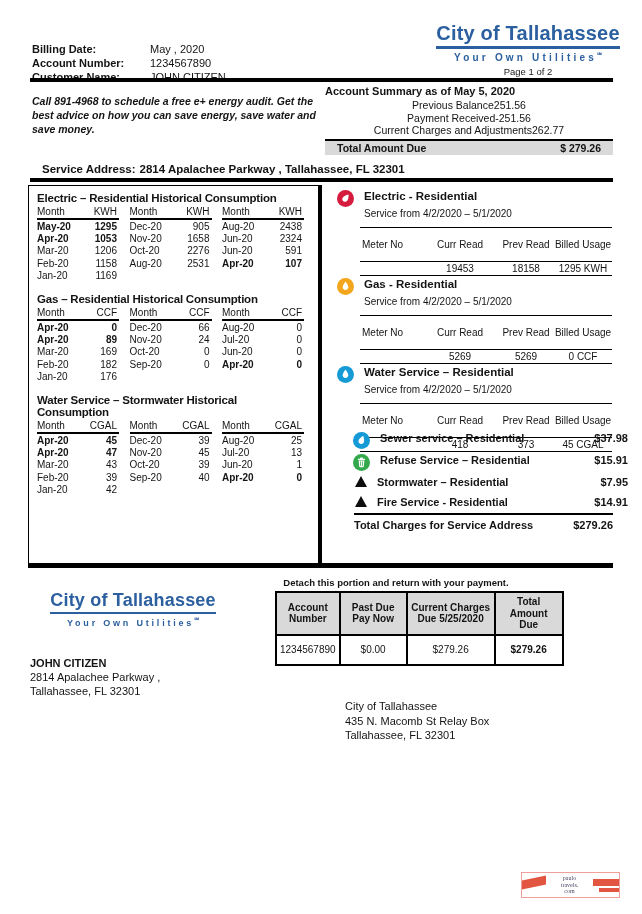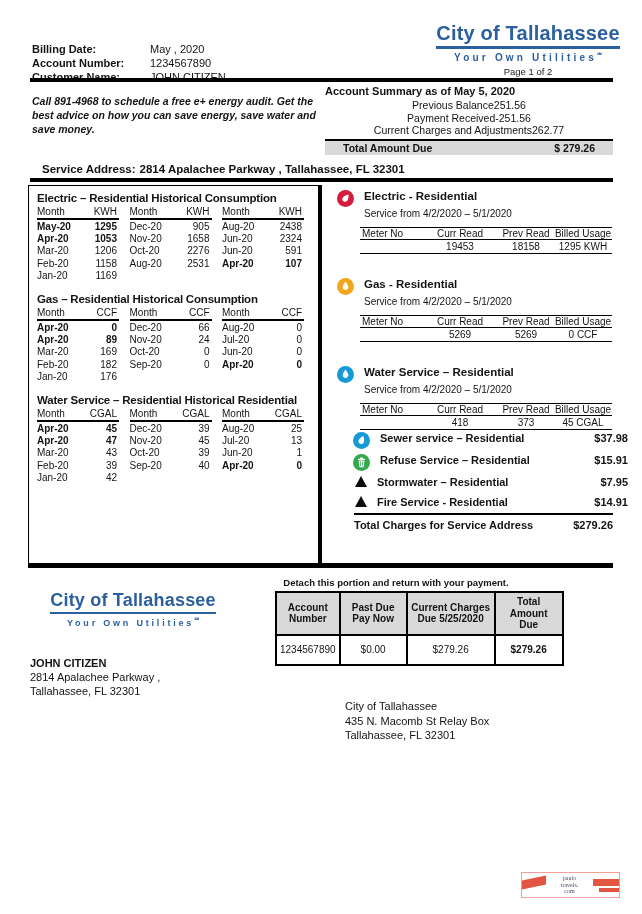"Total Amount Due" .sum-total { padding: 1px 18px -> 1px 12px }
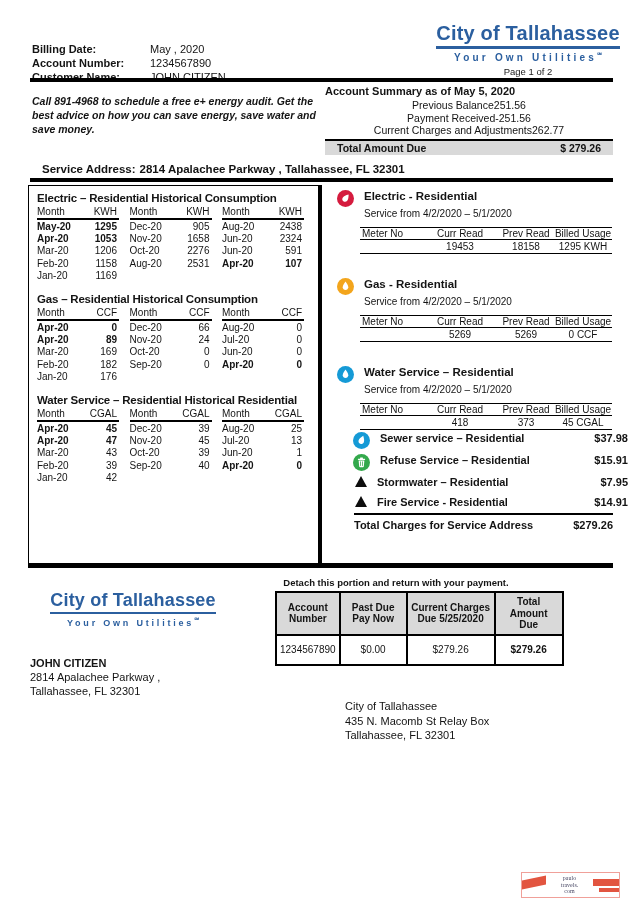"Meter No" .mhead { padding: 0 0 -> 11px 0 }
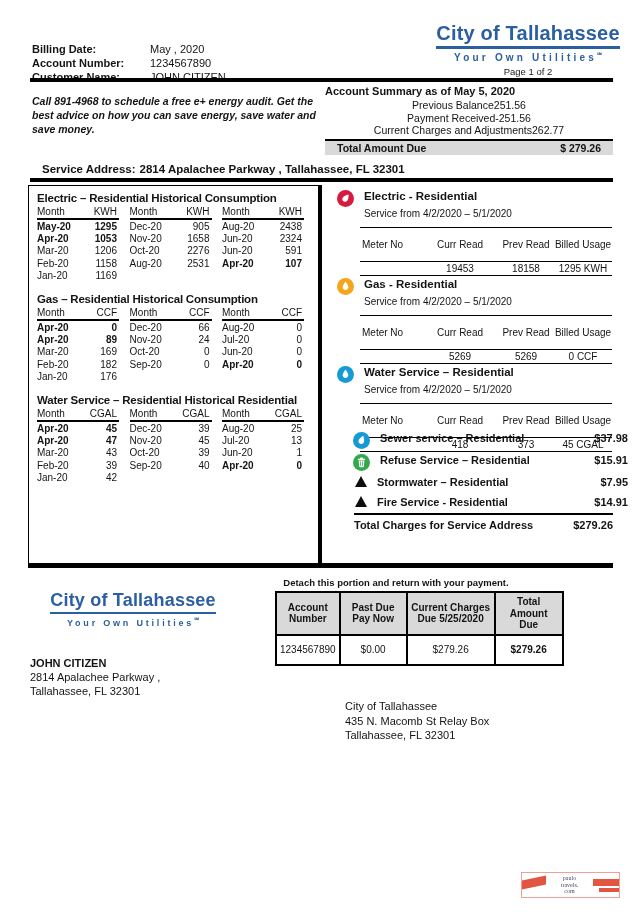"Water Service – Residential Historical" div.hist-title { text: Residential Historical Residential -> Stormwater Historical Consumption }
